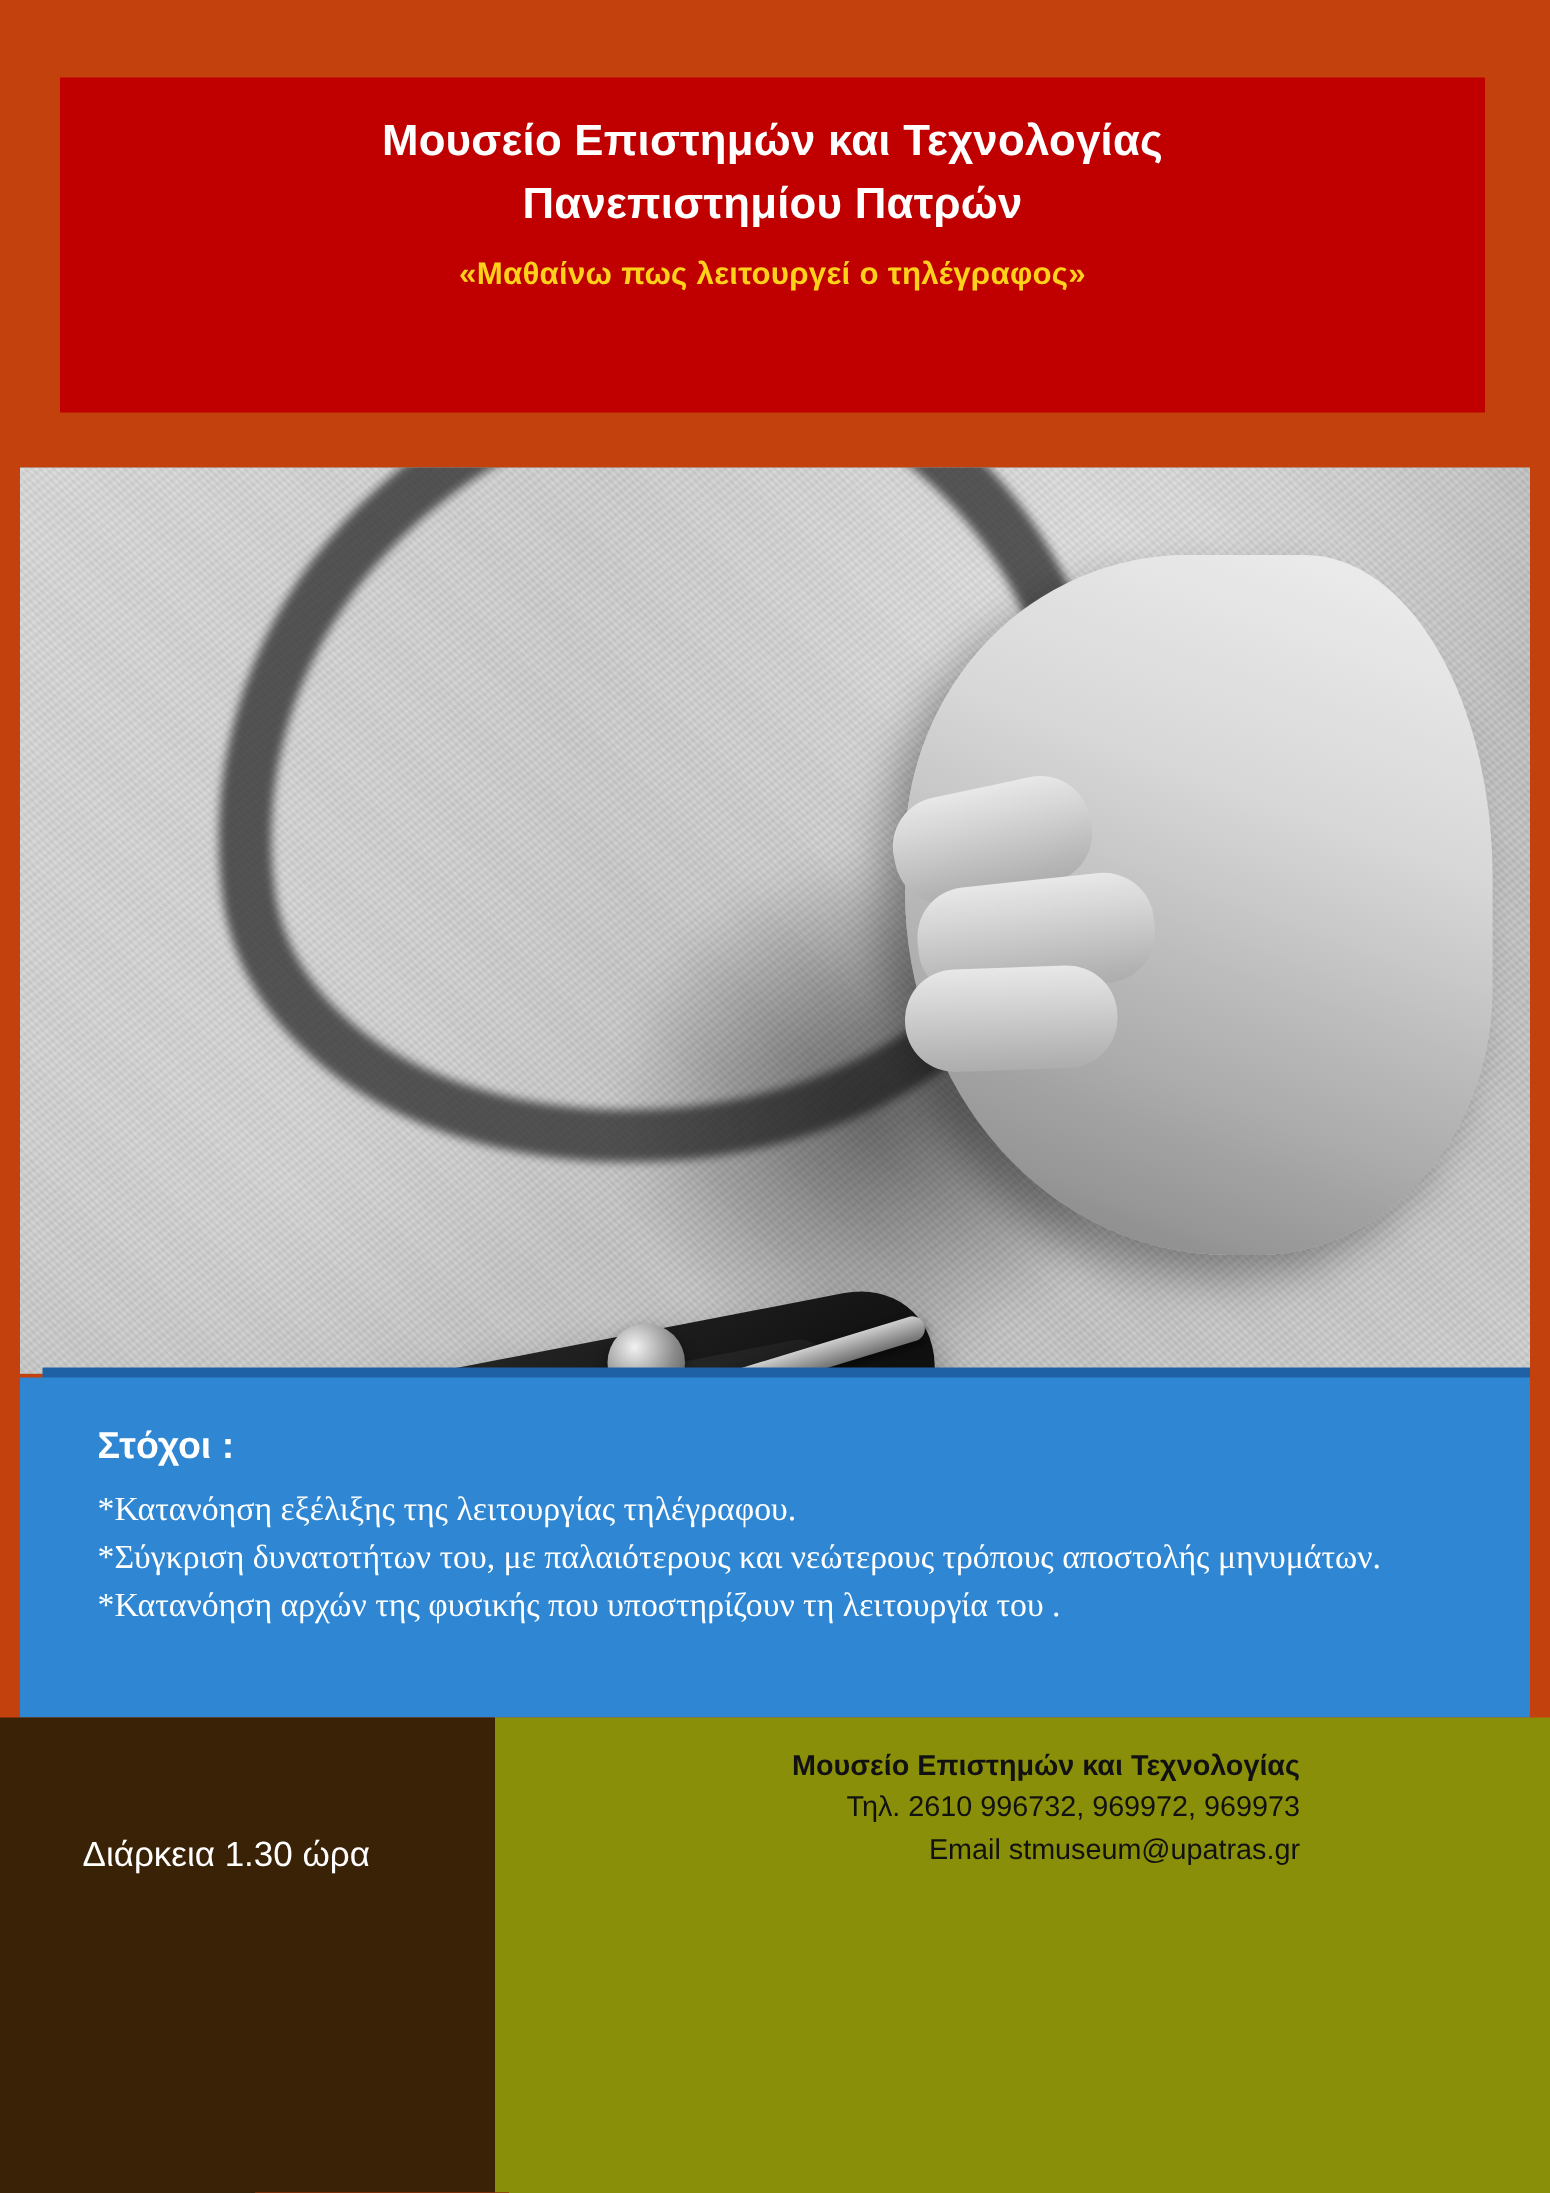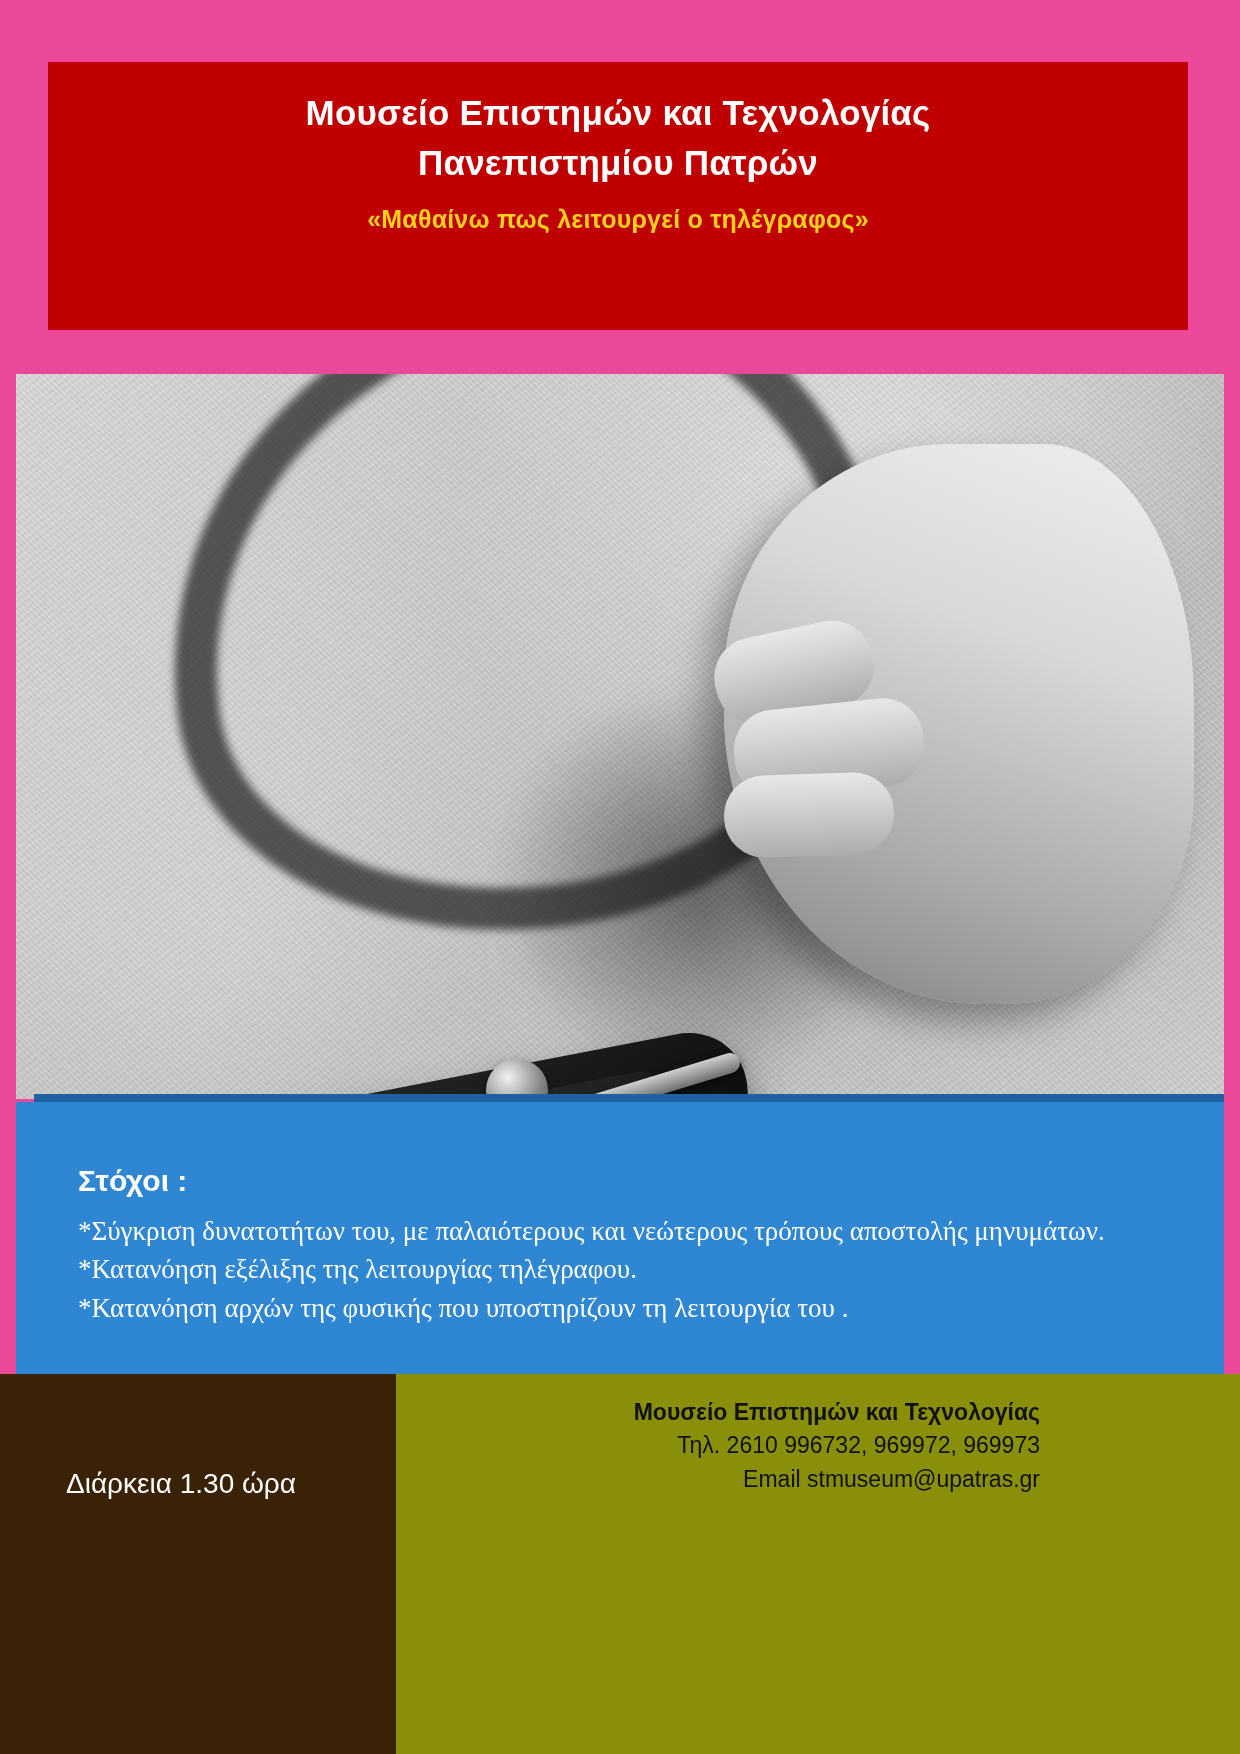"Μουσείο Επιστημών και Τεχνολογίας" .poster { background: #ec4899 -> #c2410c }
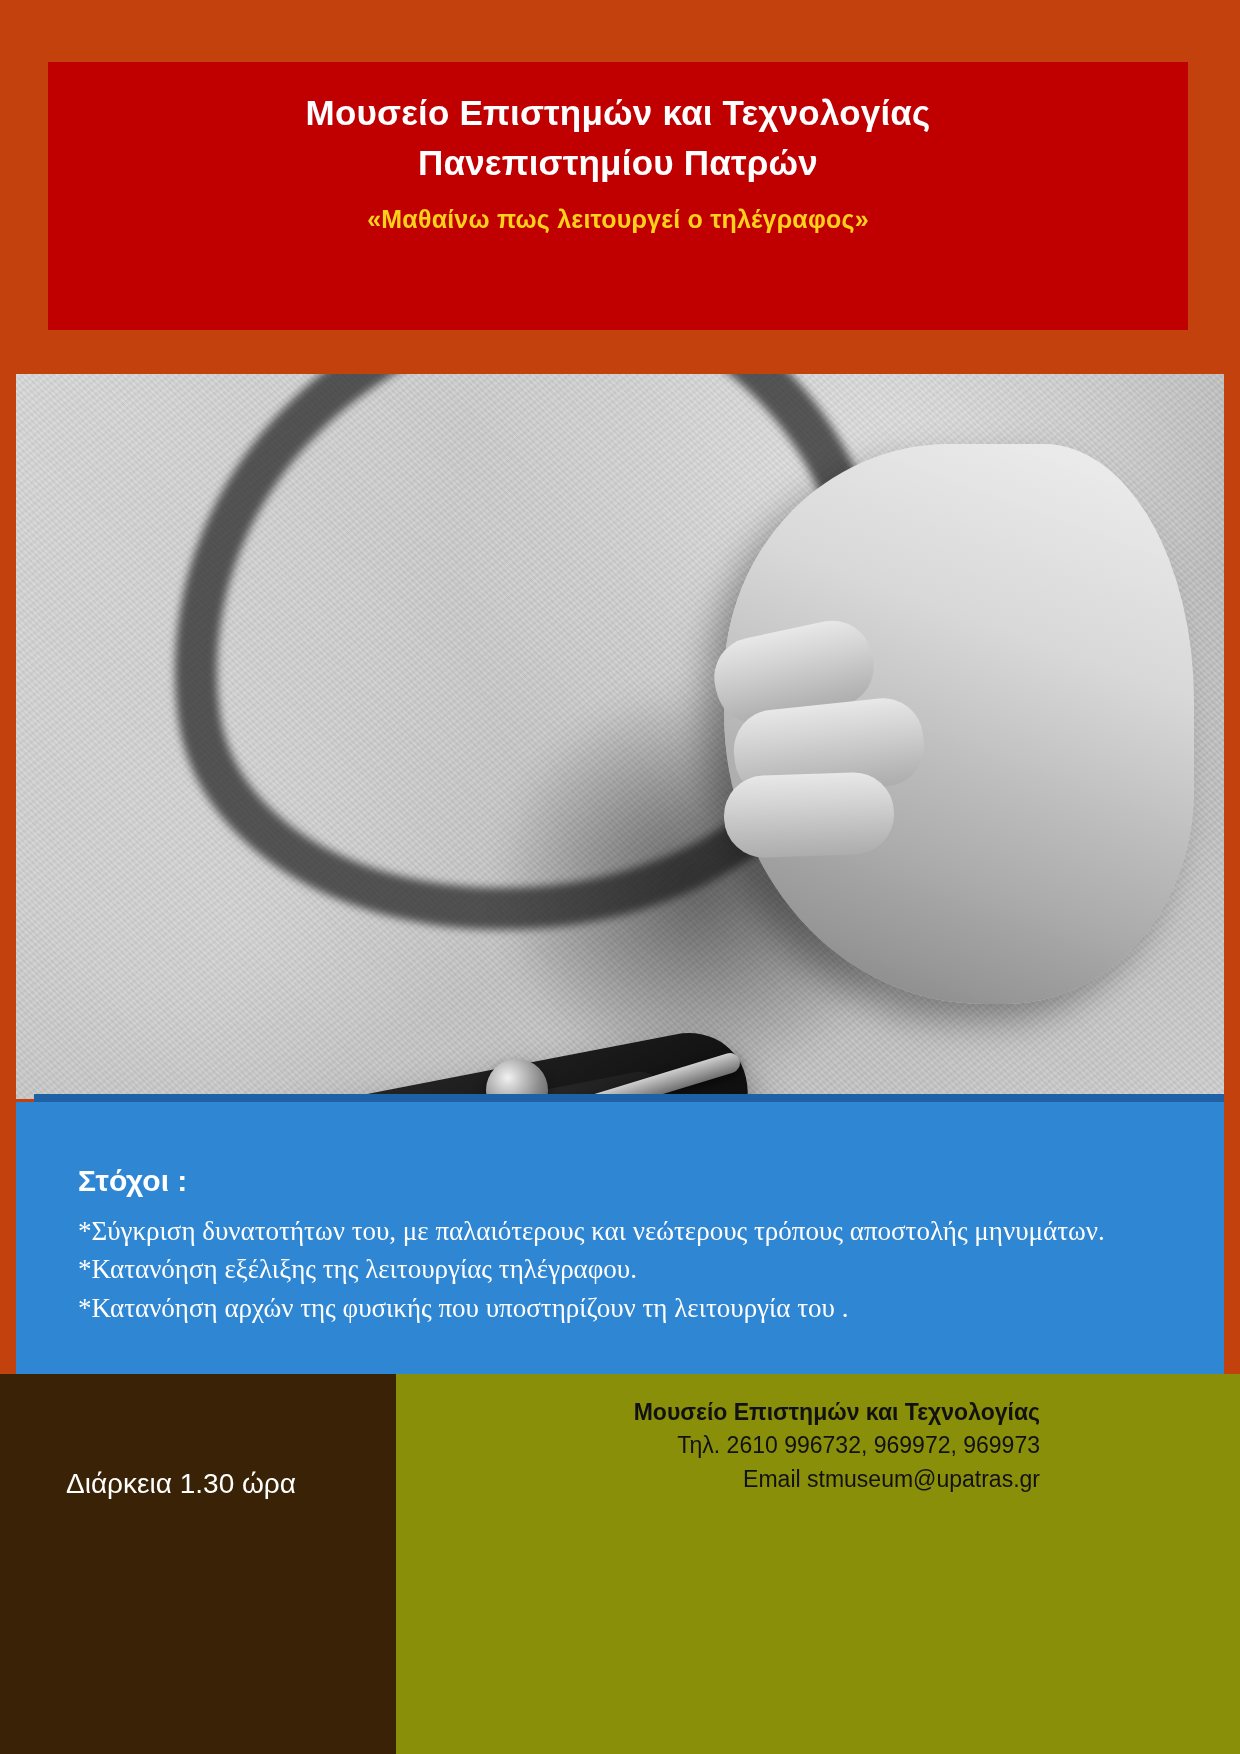"Στόχοι :" .blue-inner { margin-top: 24px -> none }
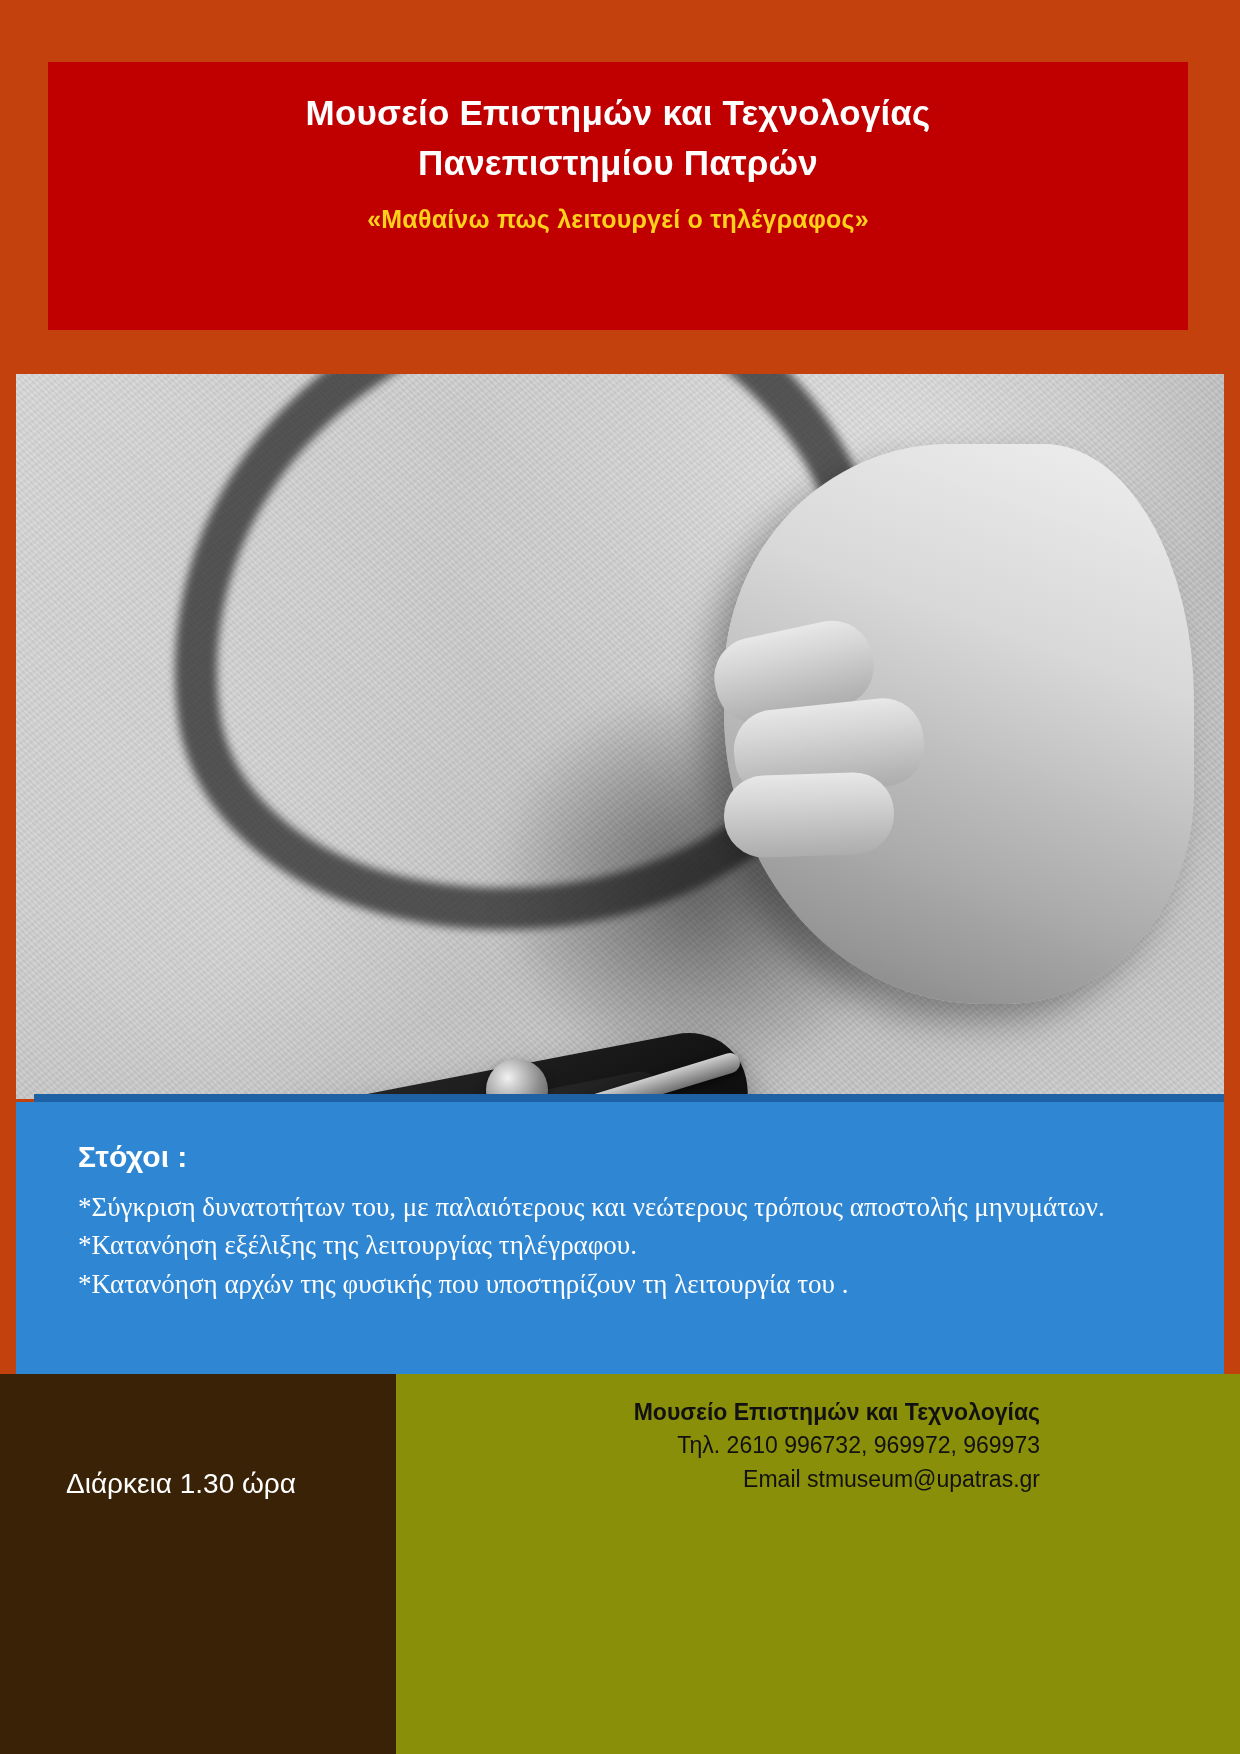"*Σύγκριση δυνατοτήτων του, με" div.goal-line { order: before "*Κατανόηση εξέλιξης της λειτουργίας" -> after "*Κατανόηση εξέλιξης της λειτουργίας" }
